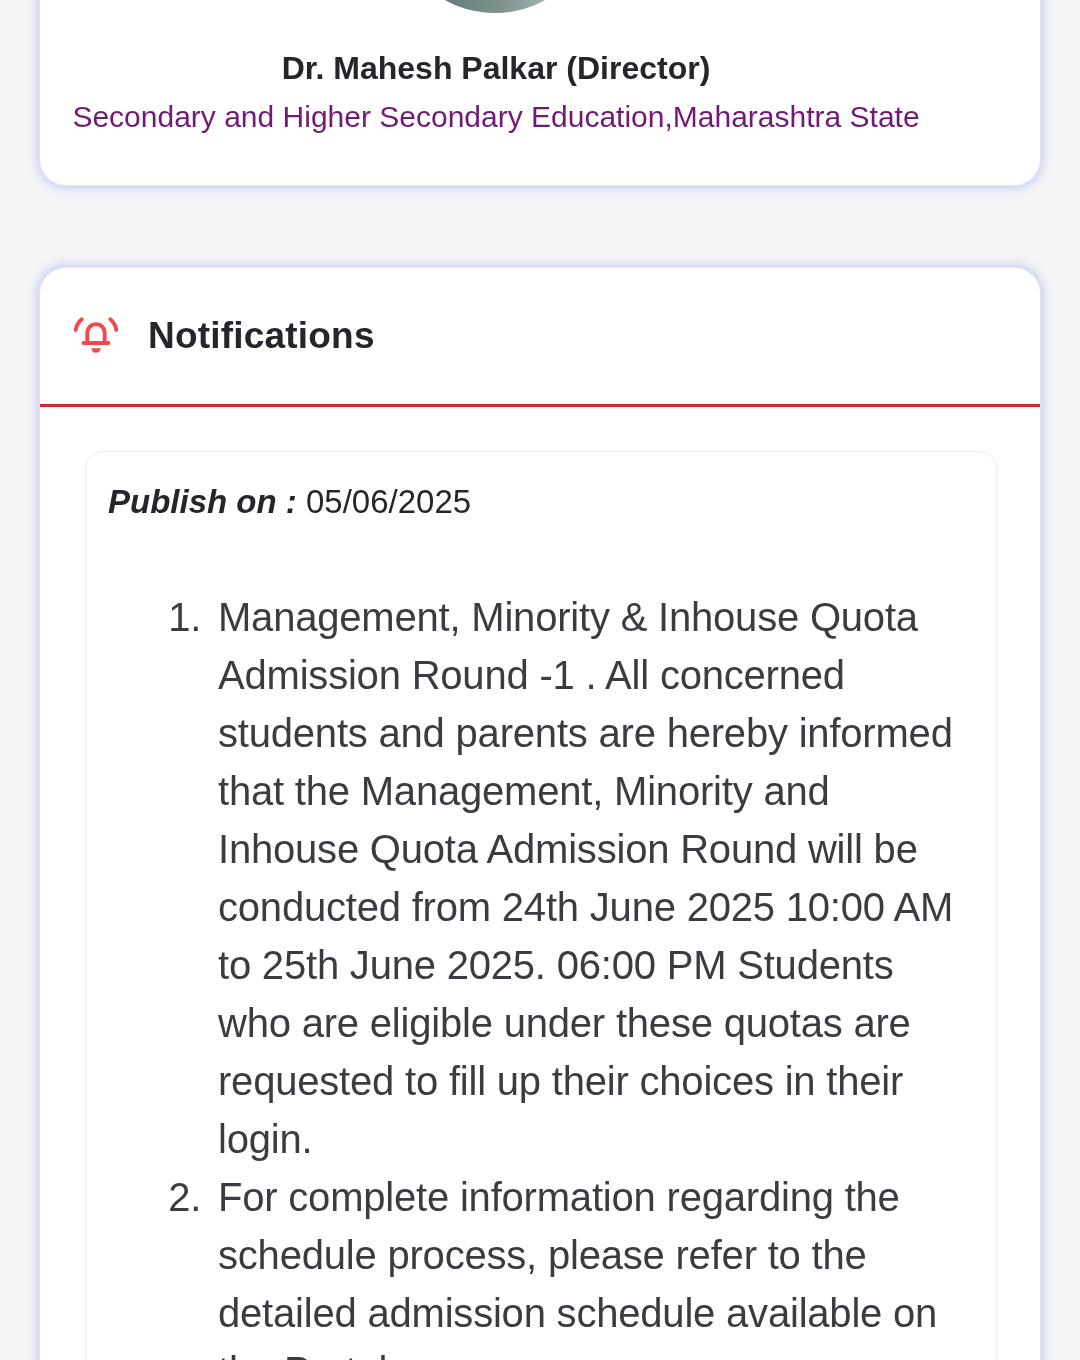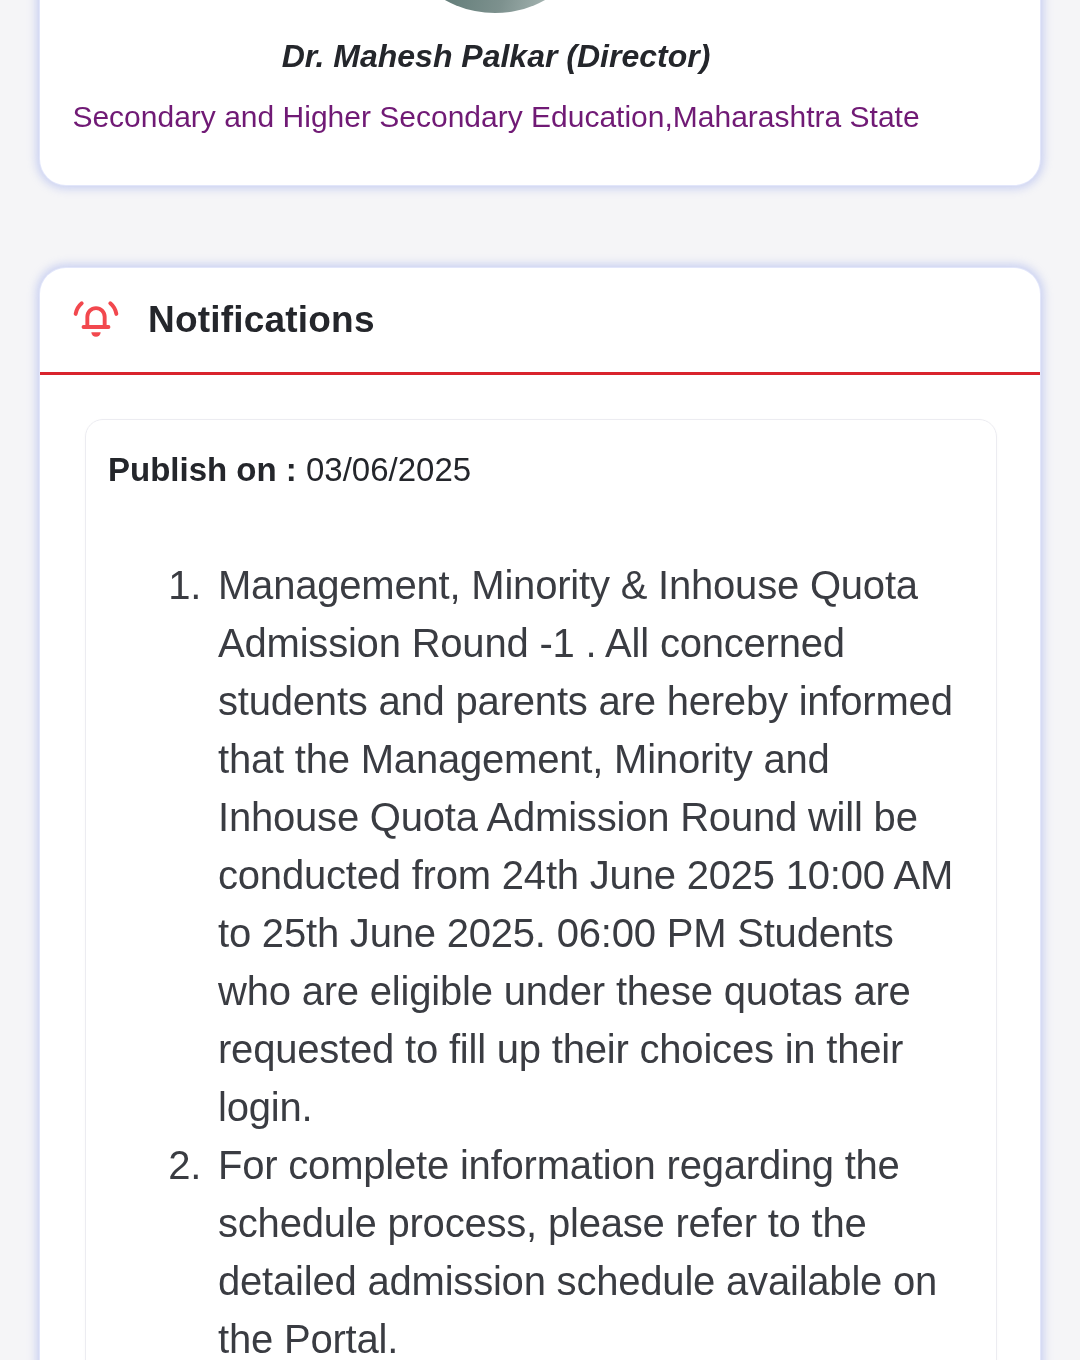"Dr. Mahesh Palkar (Director)" .profile-name { font-style: italic -> none; top: 260px -> 272px }
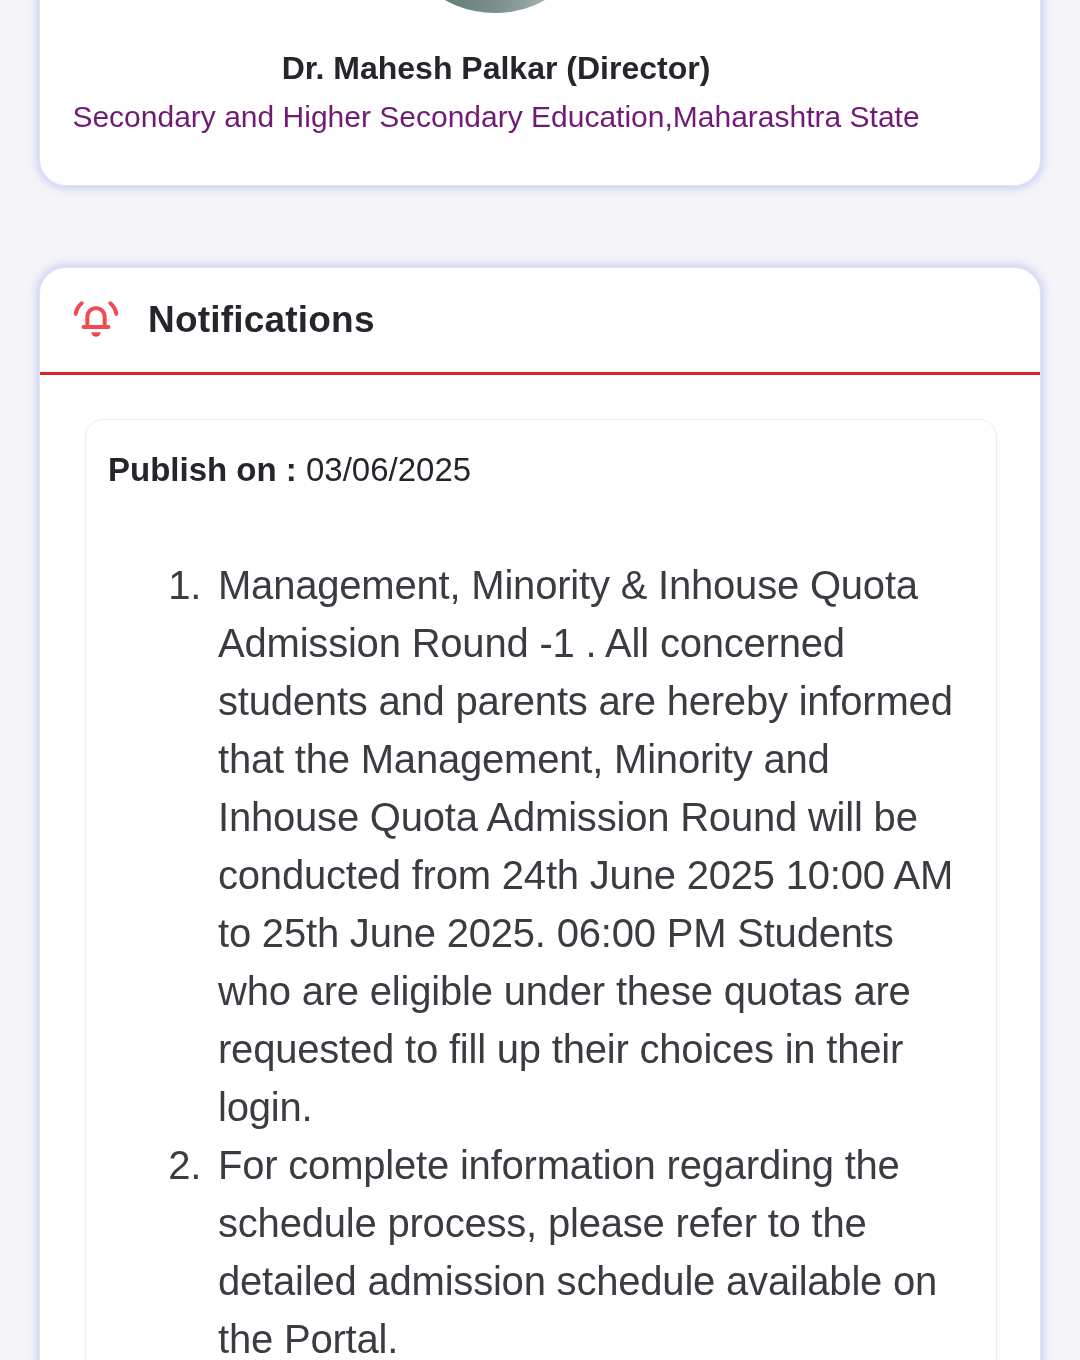"Notifications" .notif-header { height: 104px -> 136px }
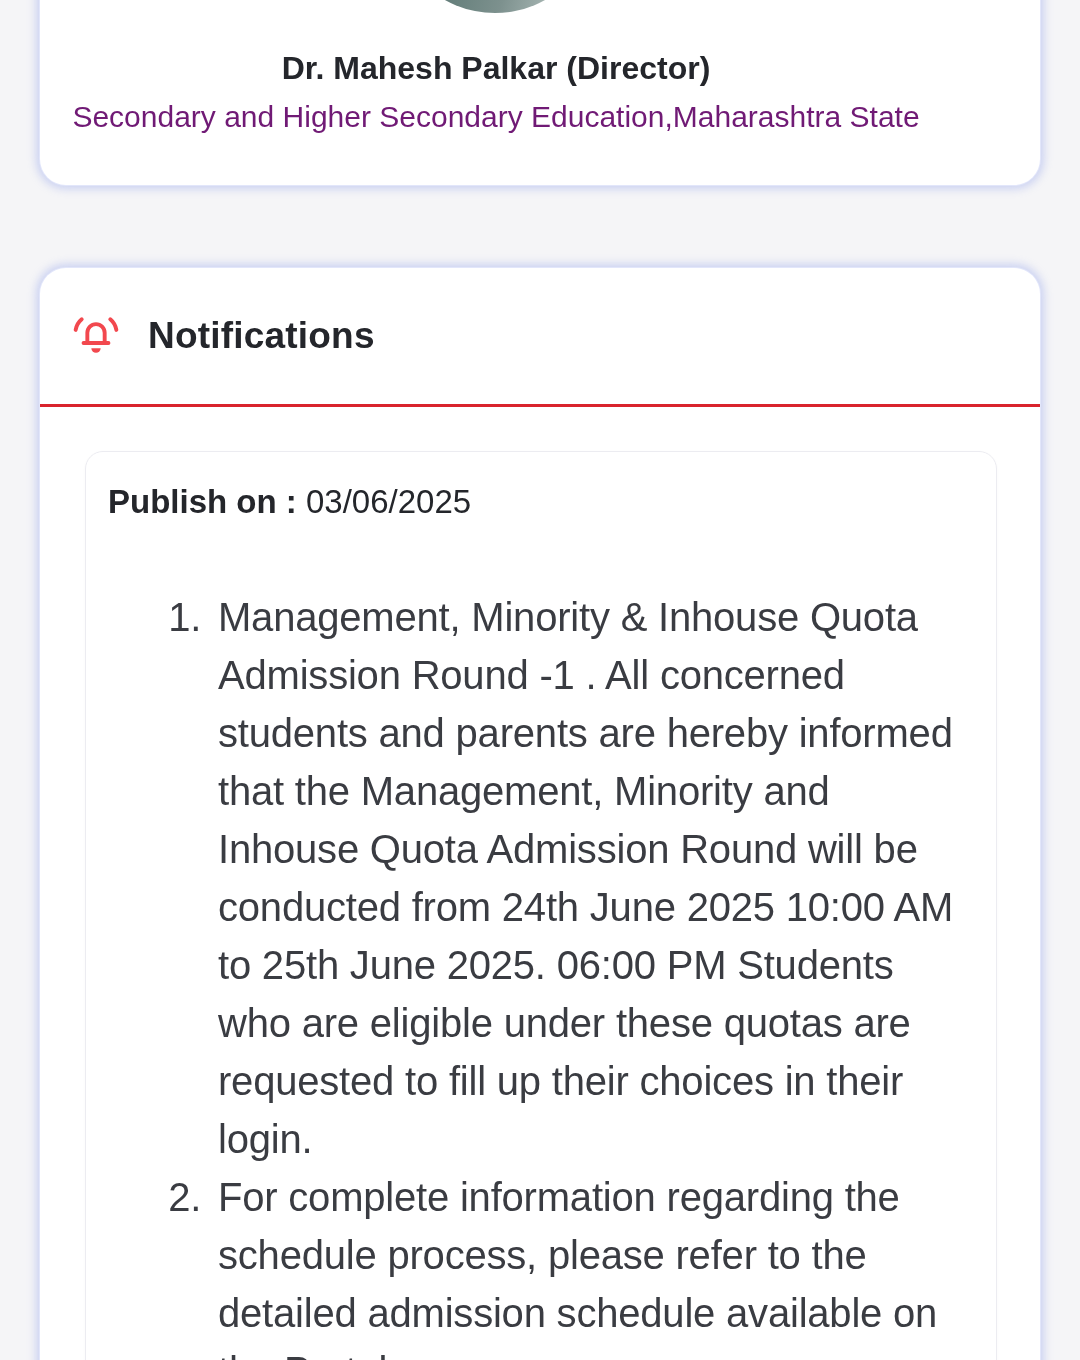"Publish on :" .publish-label { font-style: none -> italic }
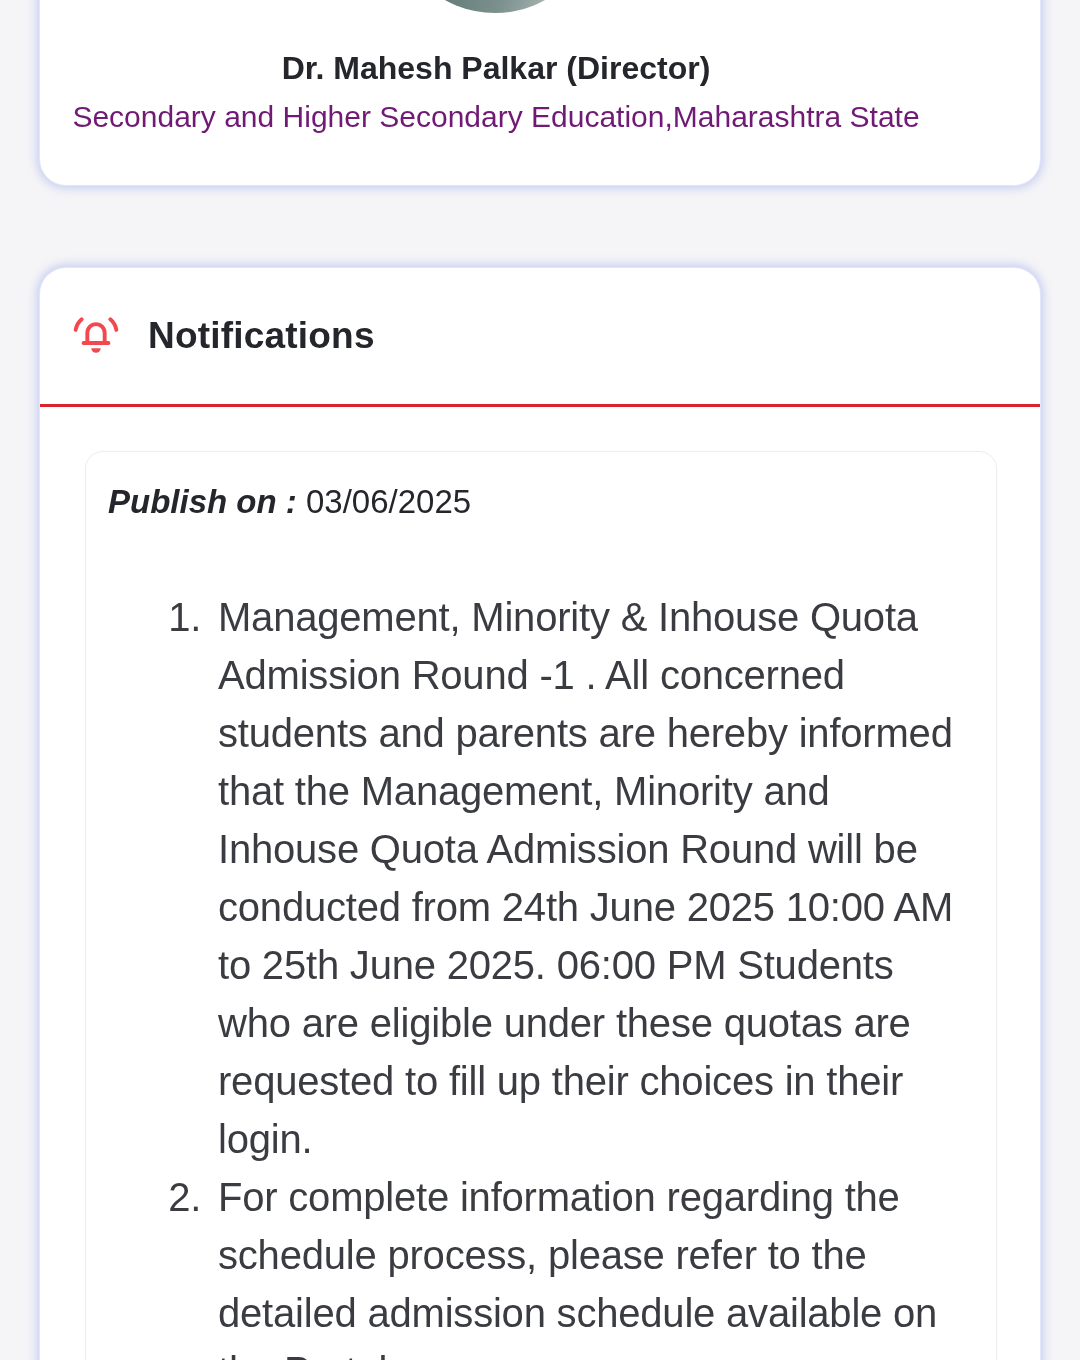"03/06/2025" span.publish-date { text: 03/06/2025 -> 05/06/2025 }
